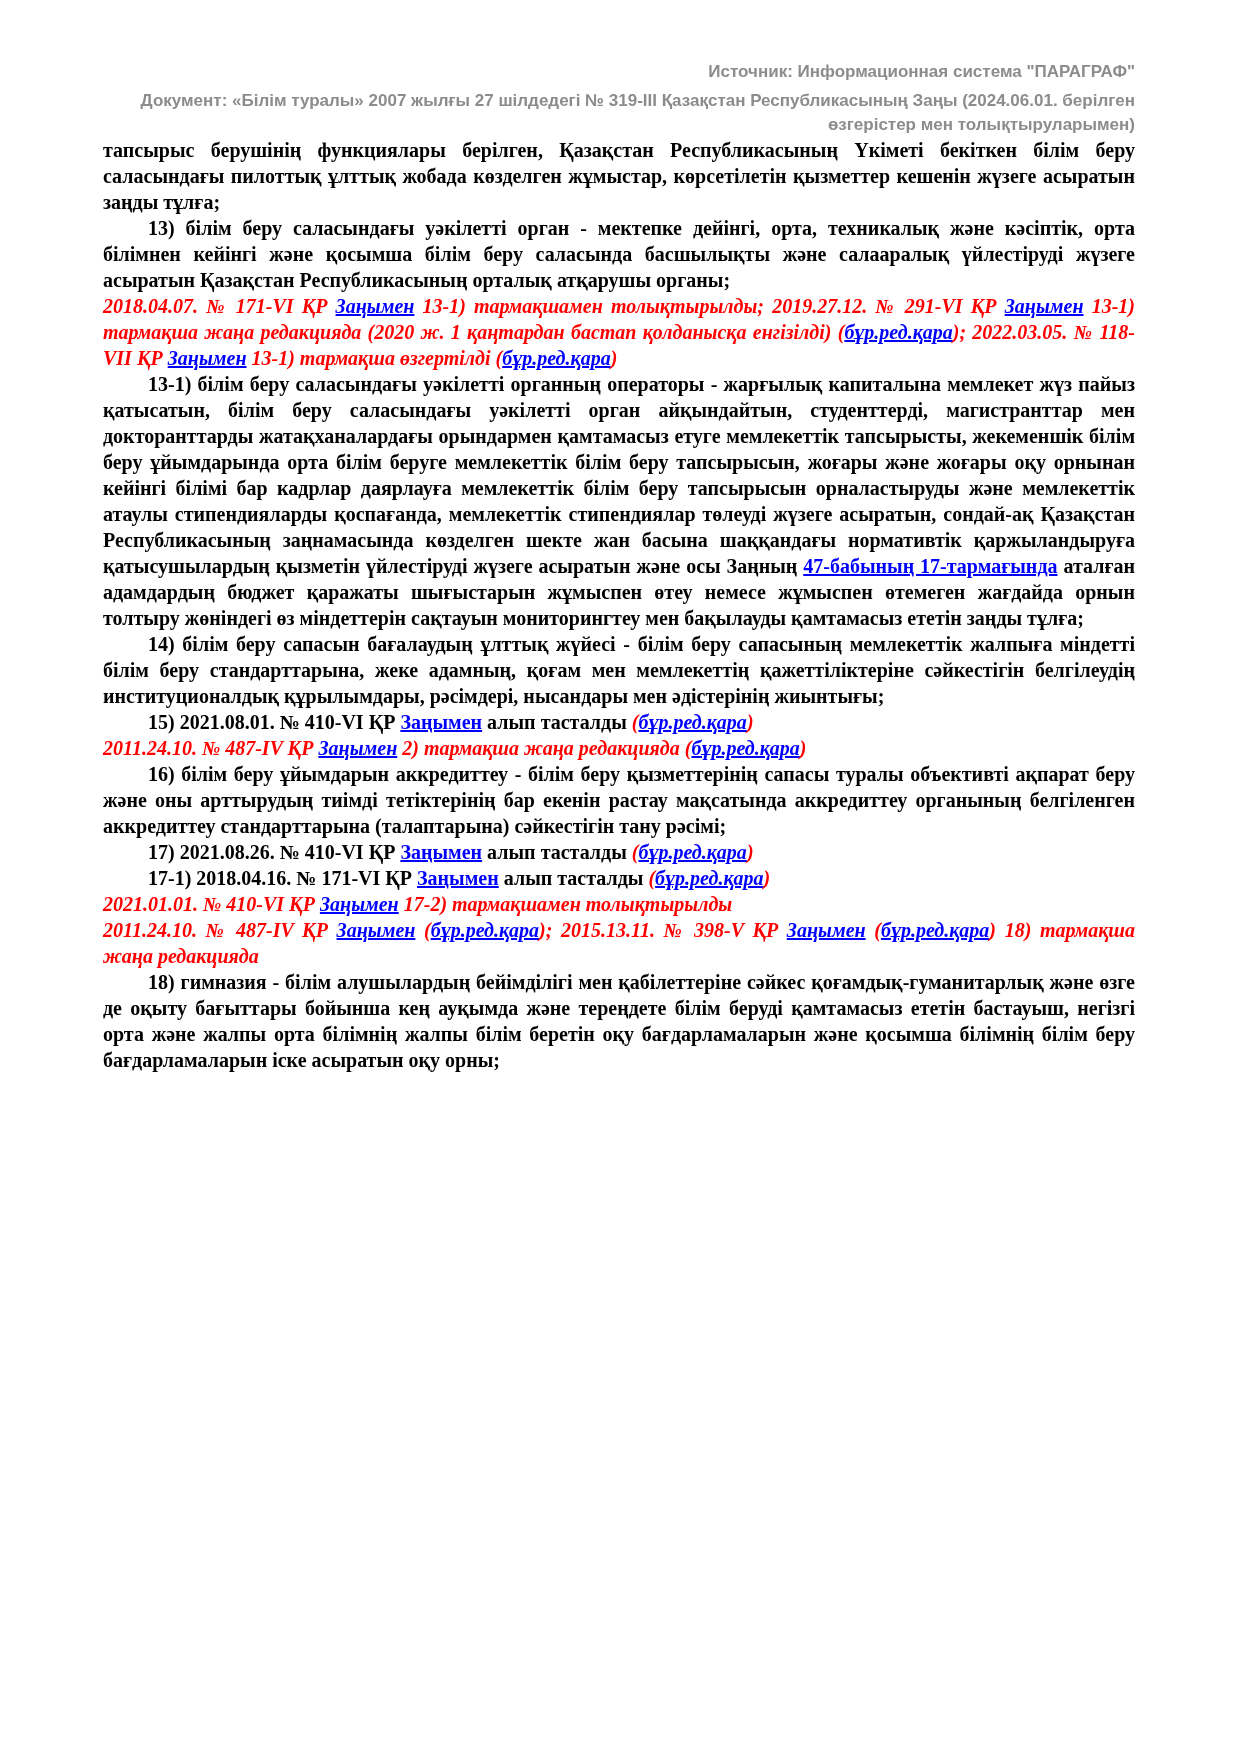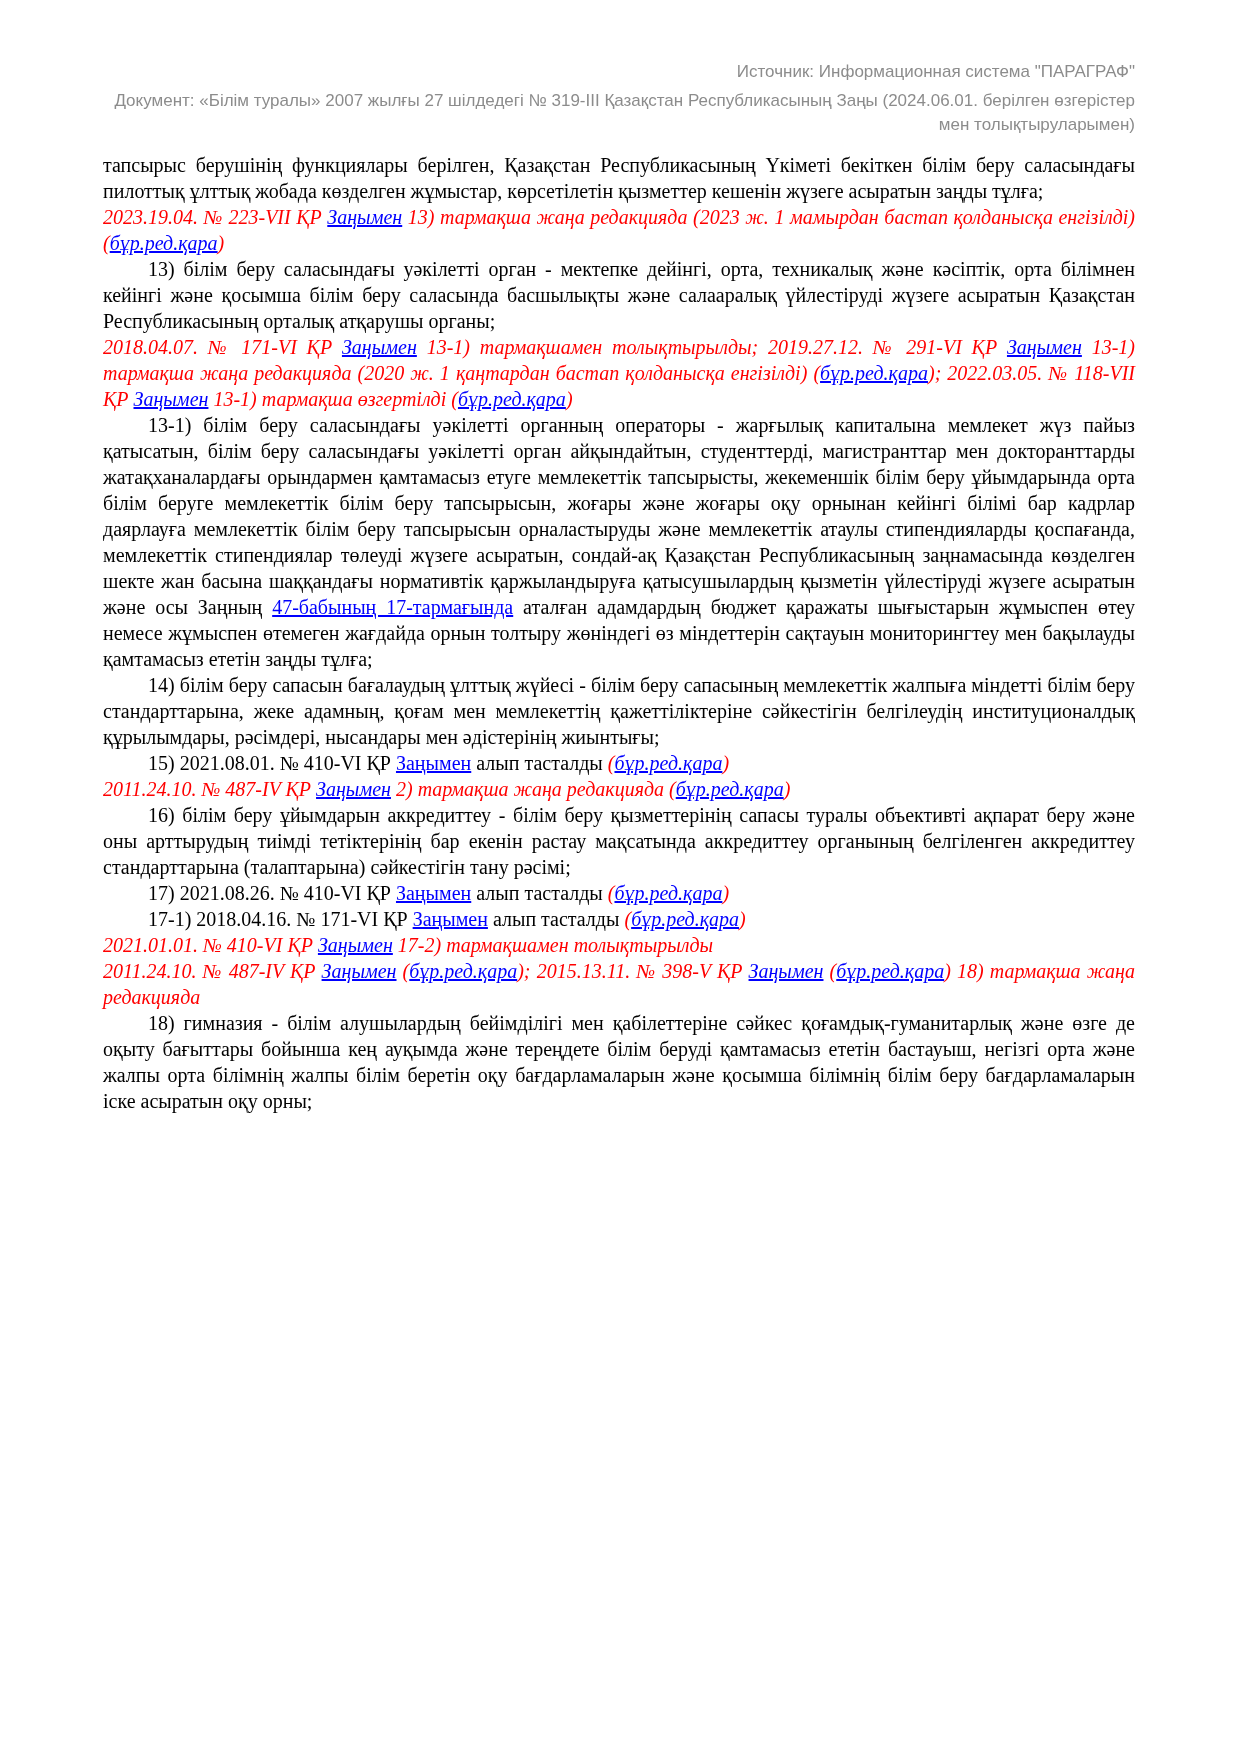"Источник: Информационная система" .page { font-weight: none -> bold }
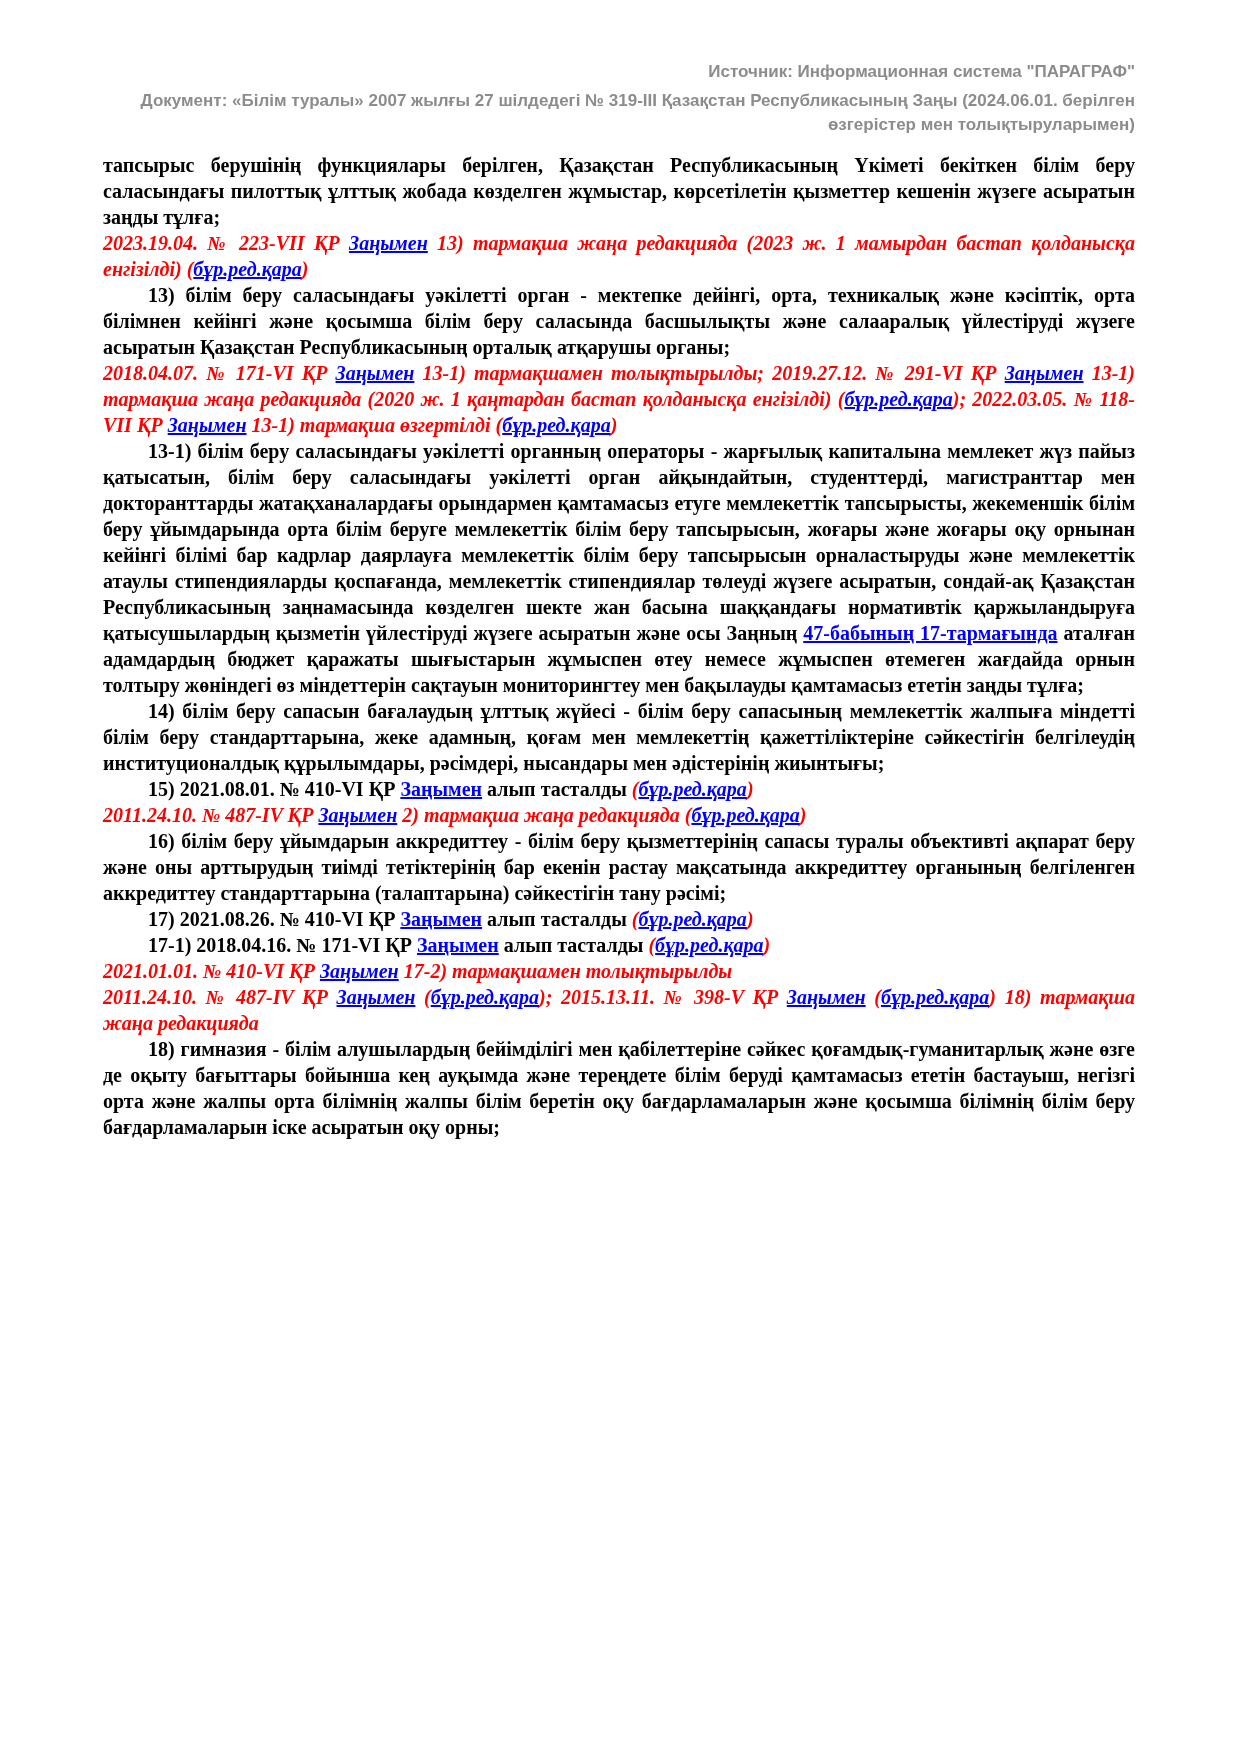"тапсырыс берушінің функциялары берілген," .doc-body { margin-top: 15px -> none }
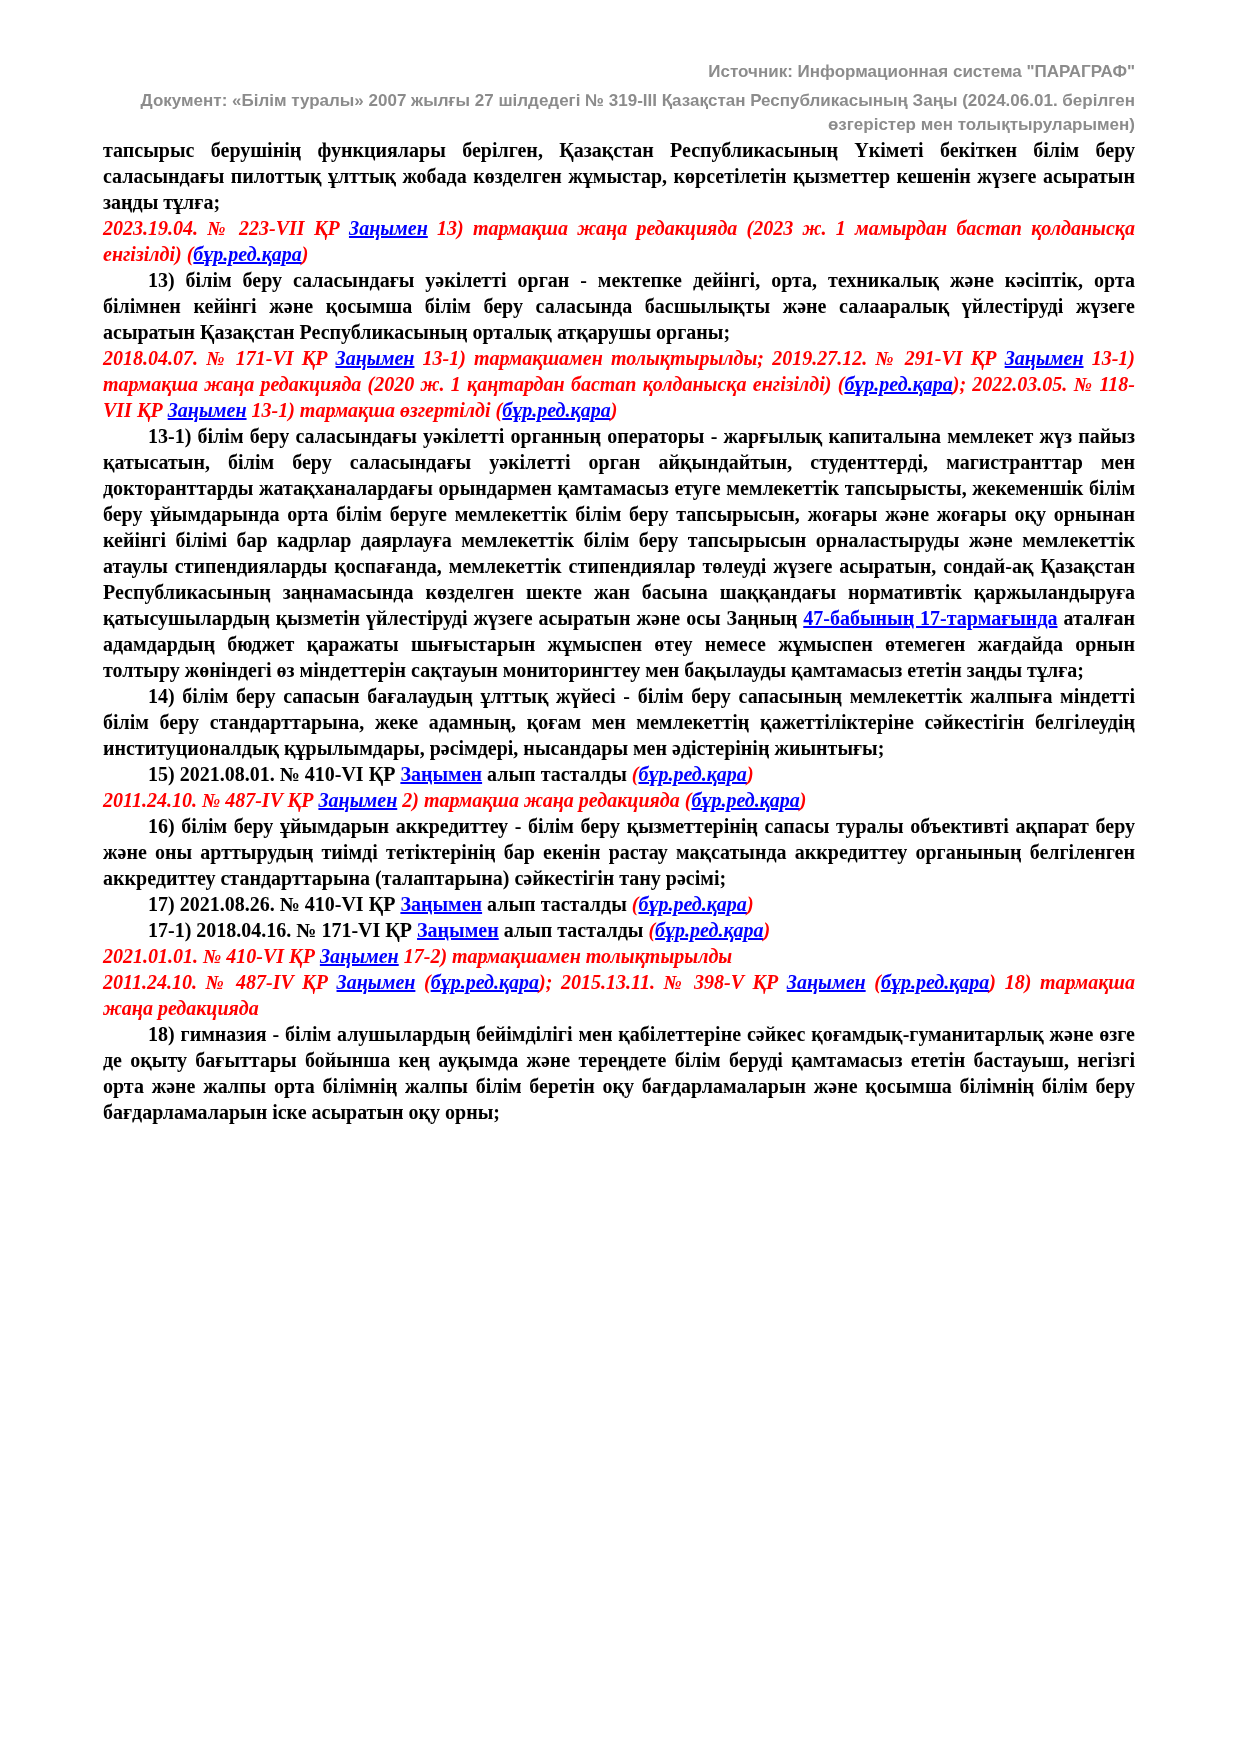"2023.19.04. № 223-VII ҚР Заңымен" p.para { html: <p><span>2023.19.04. № 223-VII ҚР </span><span>Заңымен</span><span> 13) тармақша жаңа редакцияда (2023 ж. 1 мамырдан бастап қолданысқа енгізілді) (</span><span>бұр.ред.қара</span><span>)</span></p> -> none }
